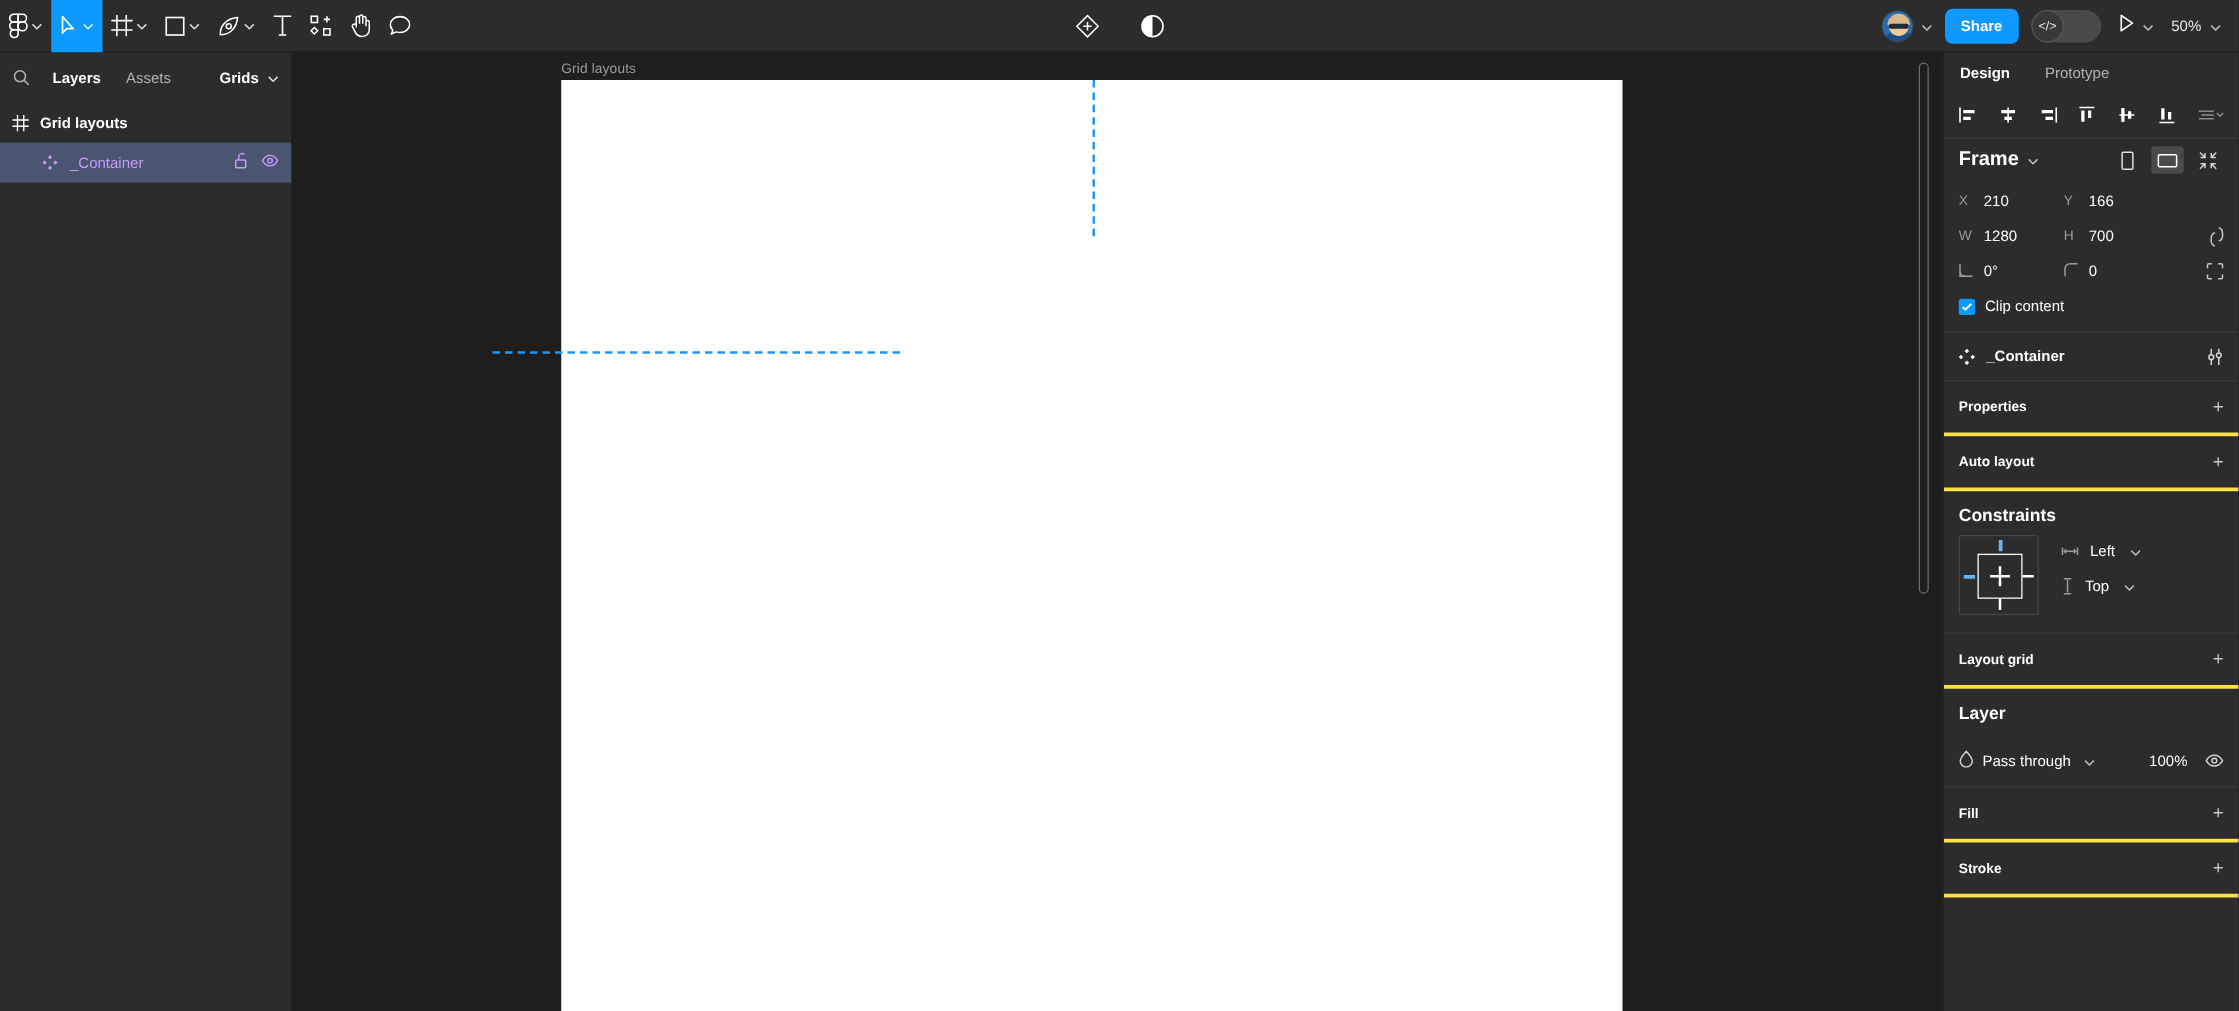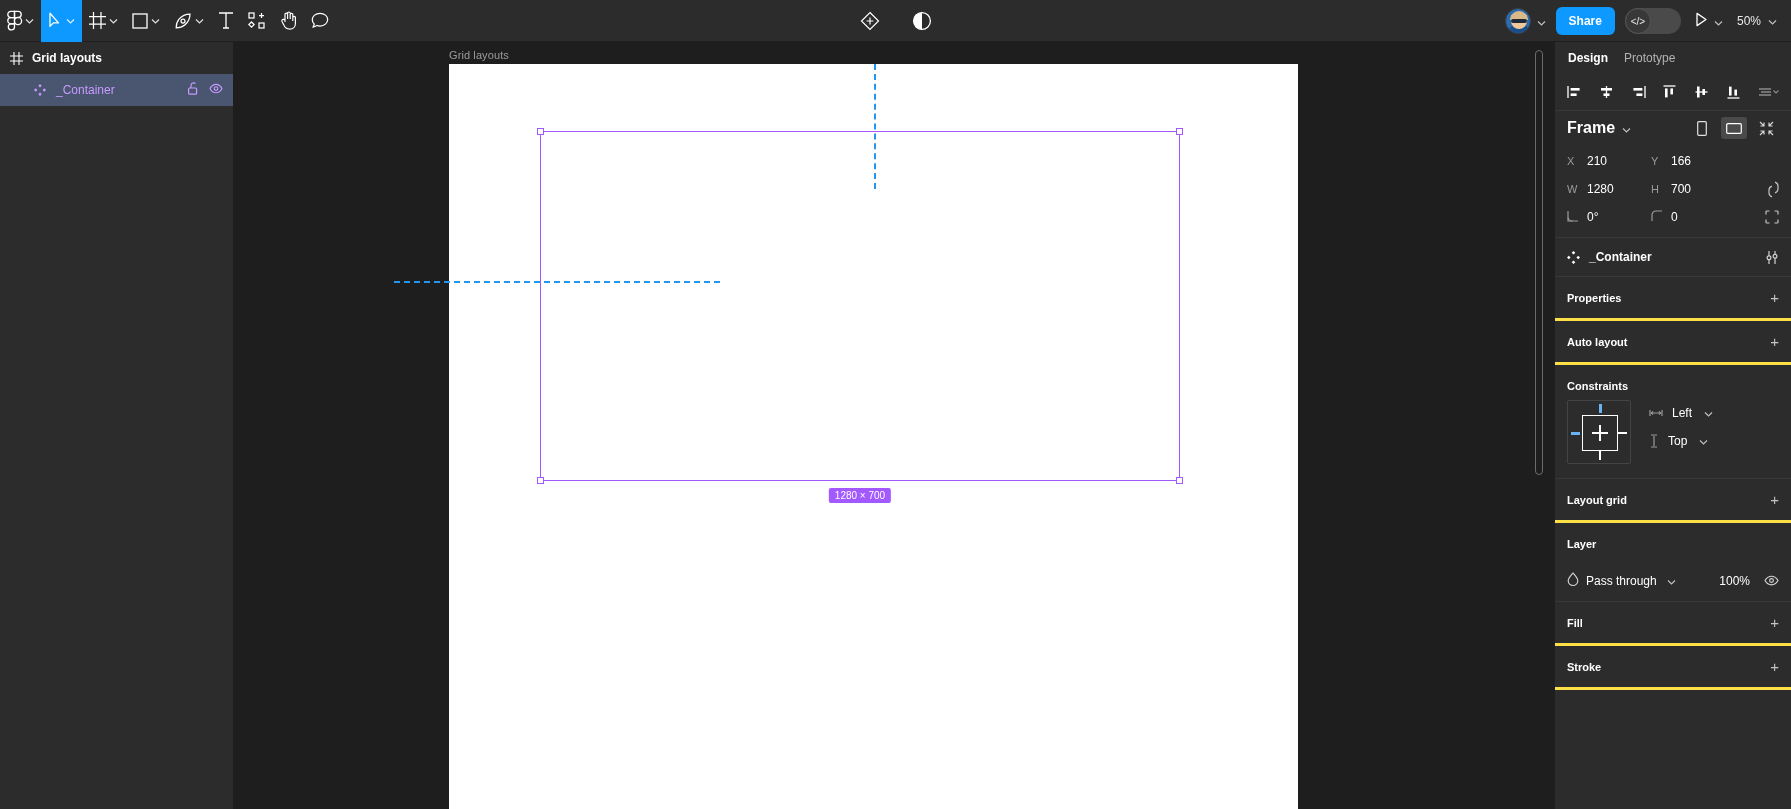"Layers" div.lp-tabs { html: none -> <div> <div> <svg> <circle></circle> <path></path> </svg> </div> <div> <span>Layers</span> </div> <div> <span>Assets</span> </div> <div> <span>Grids</span> <span> <svg> <path></path> </svg> </span> </div> </div> }
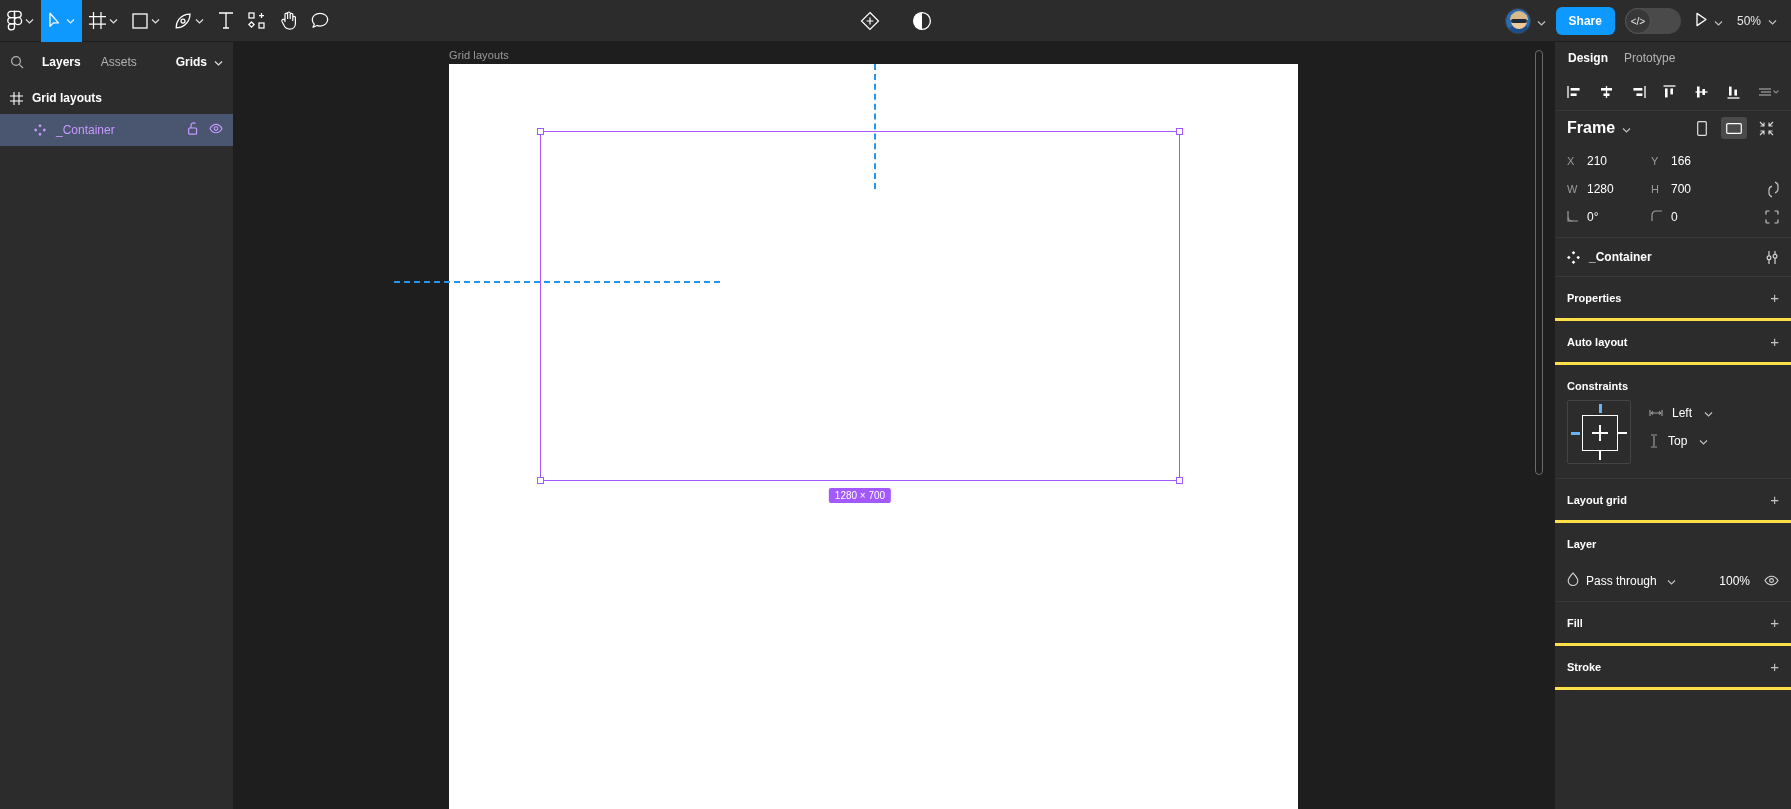"Design" .rp-tabs { gap: 16px -> 28px }
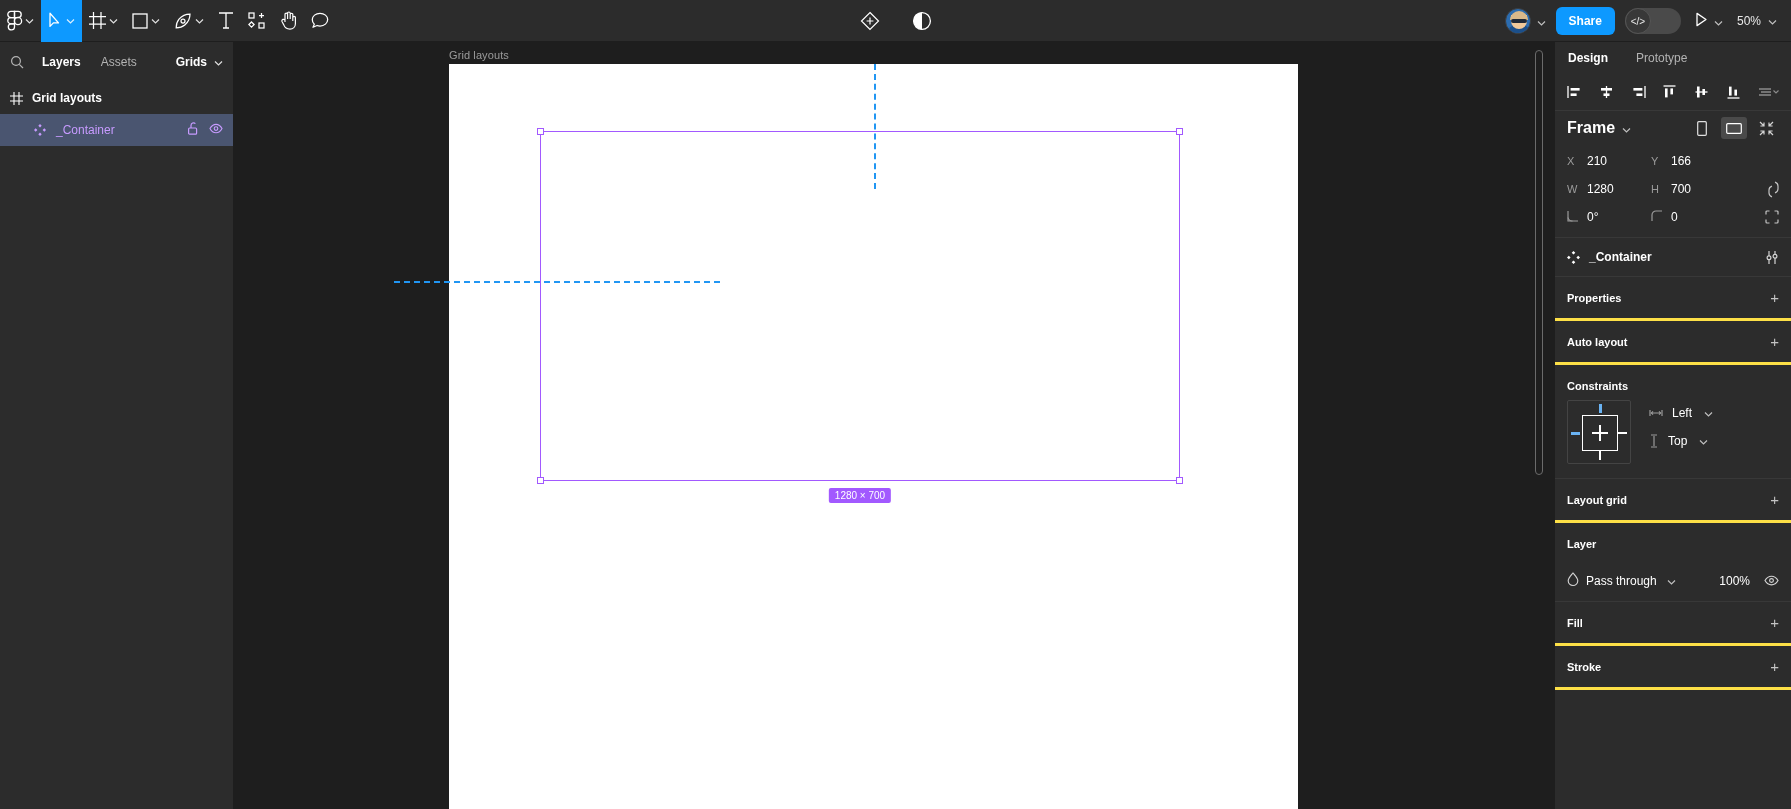"Clip content" div.clip-row { html: none -> <div> <span> <svg> <path></path> </svg> </span> <span>Clip content</span> </div> }
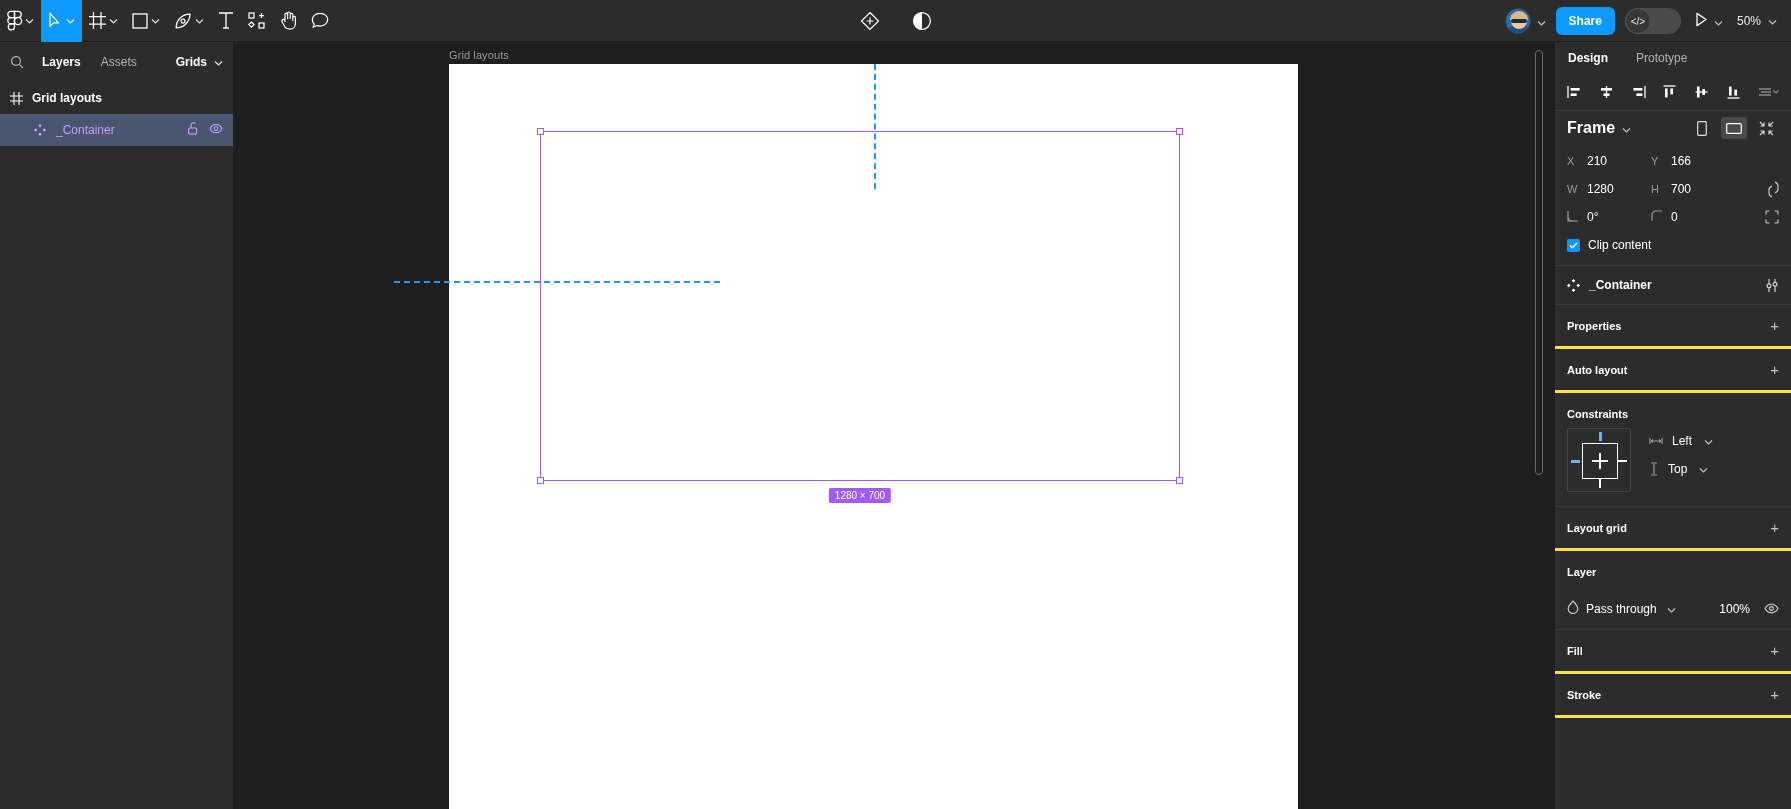"Constraints" .rp-title { font-size: 11px -> 14px }
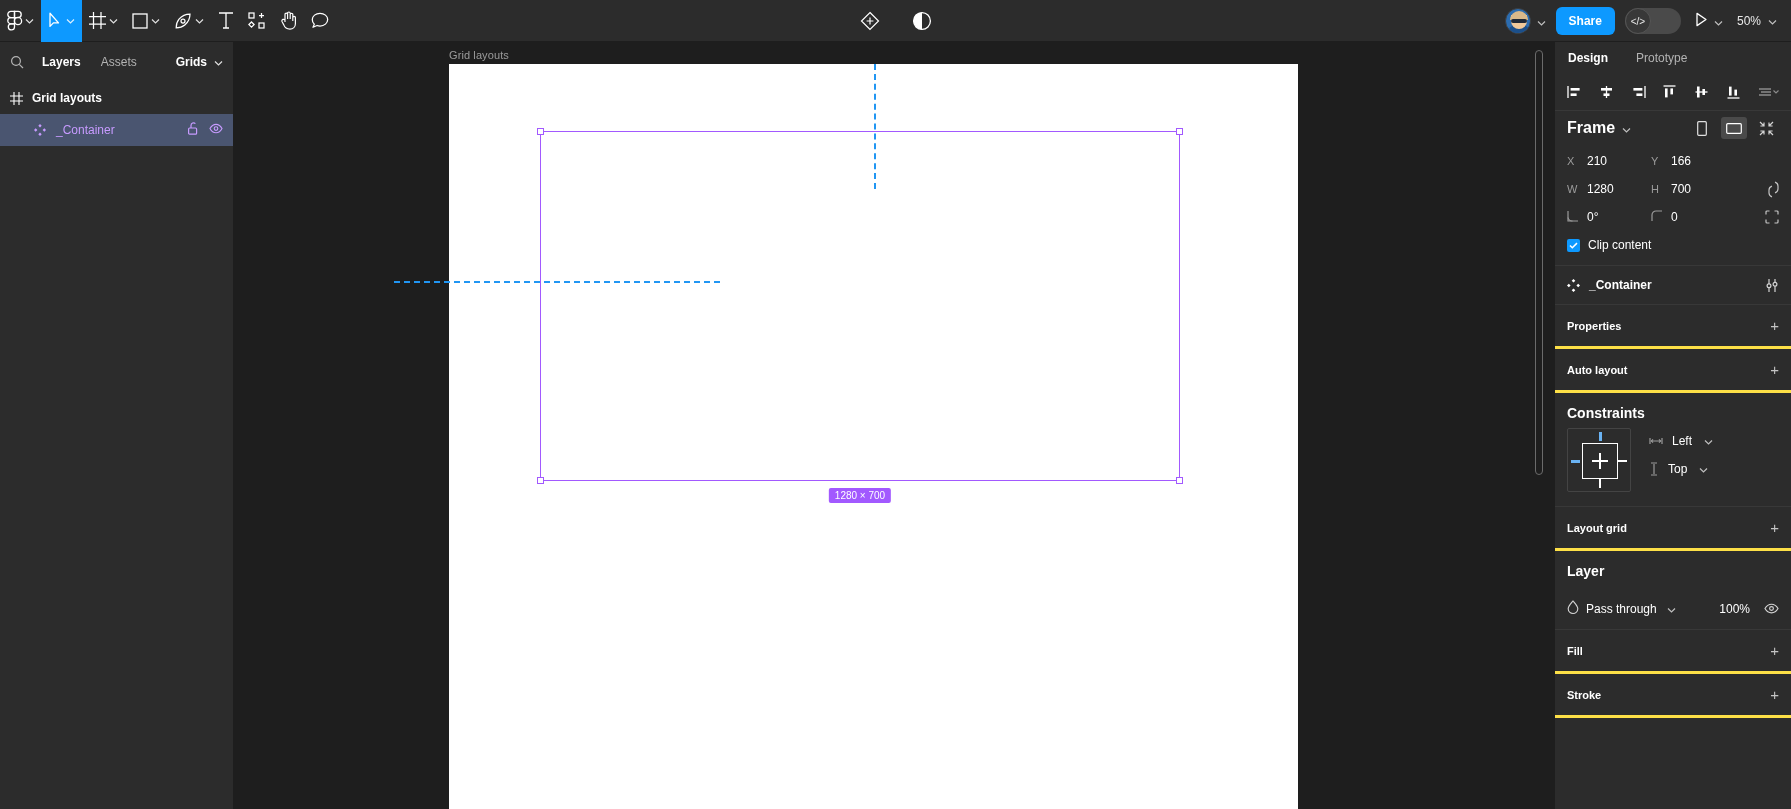"1280 × 700" div.sel-box { html: <div> <div></div> <div></div> <div></div> <div></div> <div>1280 × 700</div> </div> -> none }
